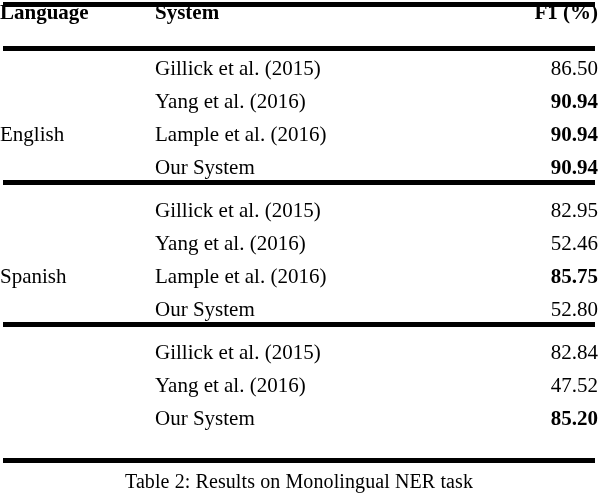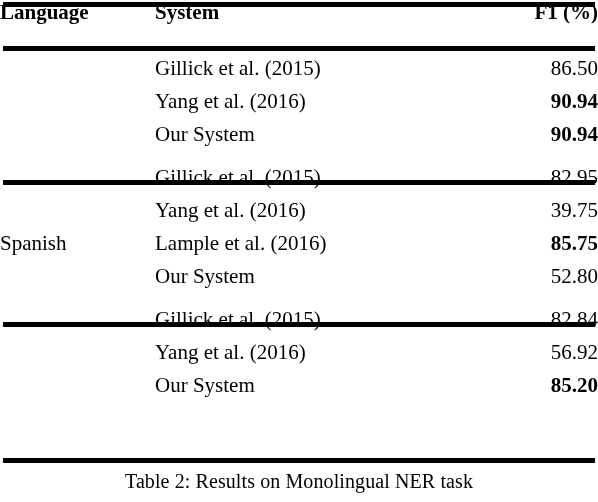"English" tr.body-row { html: none -> <tr> <td>English</td> <td>Lample et al. (2016)</td> <td>90.94</td> </tr> }
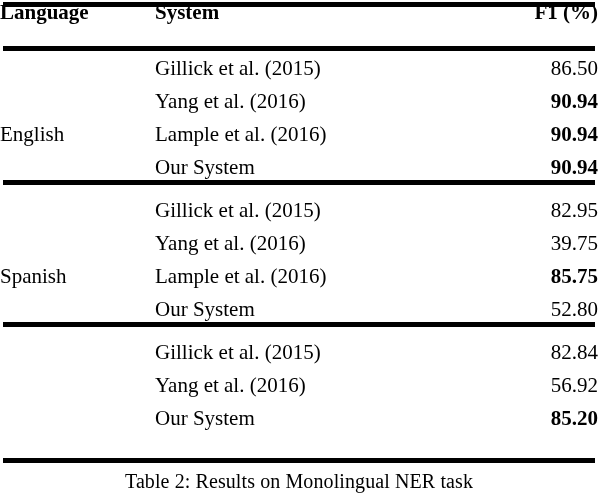"39.75" td.cell { text: 39.75 -> 52.46 }
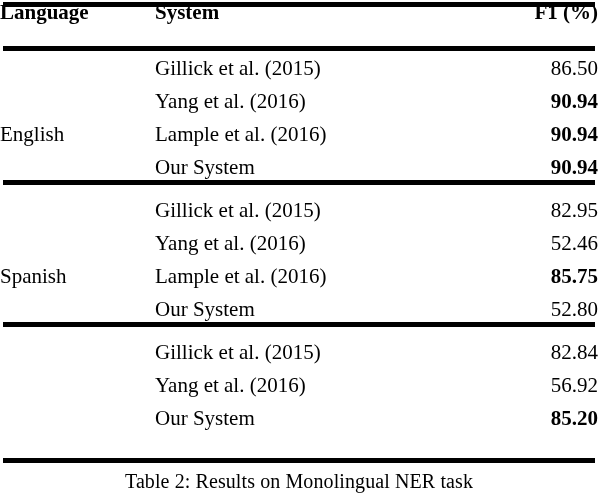"56.92" td.cell { text: 56.92 -> 47.52 }
